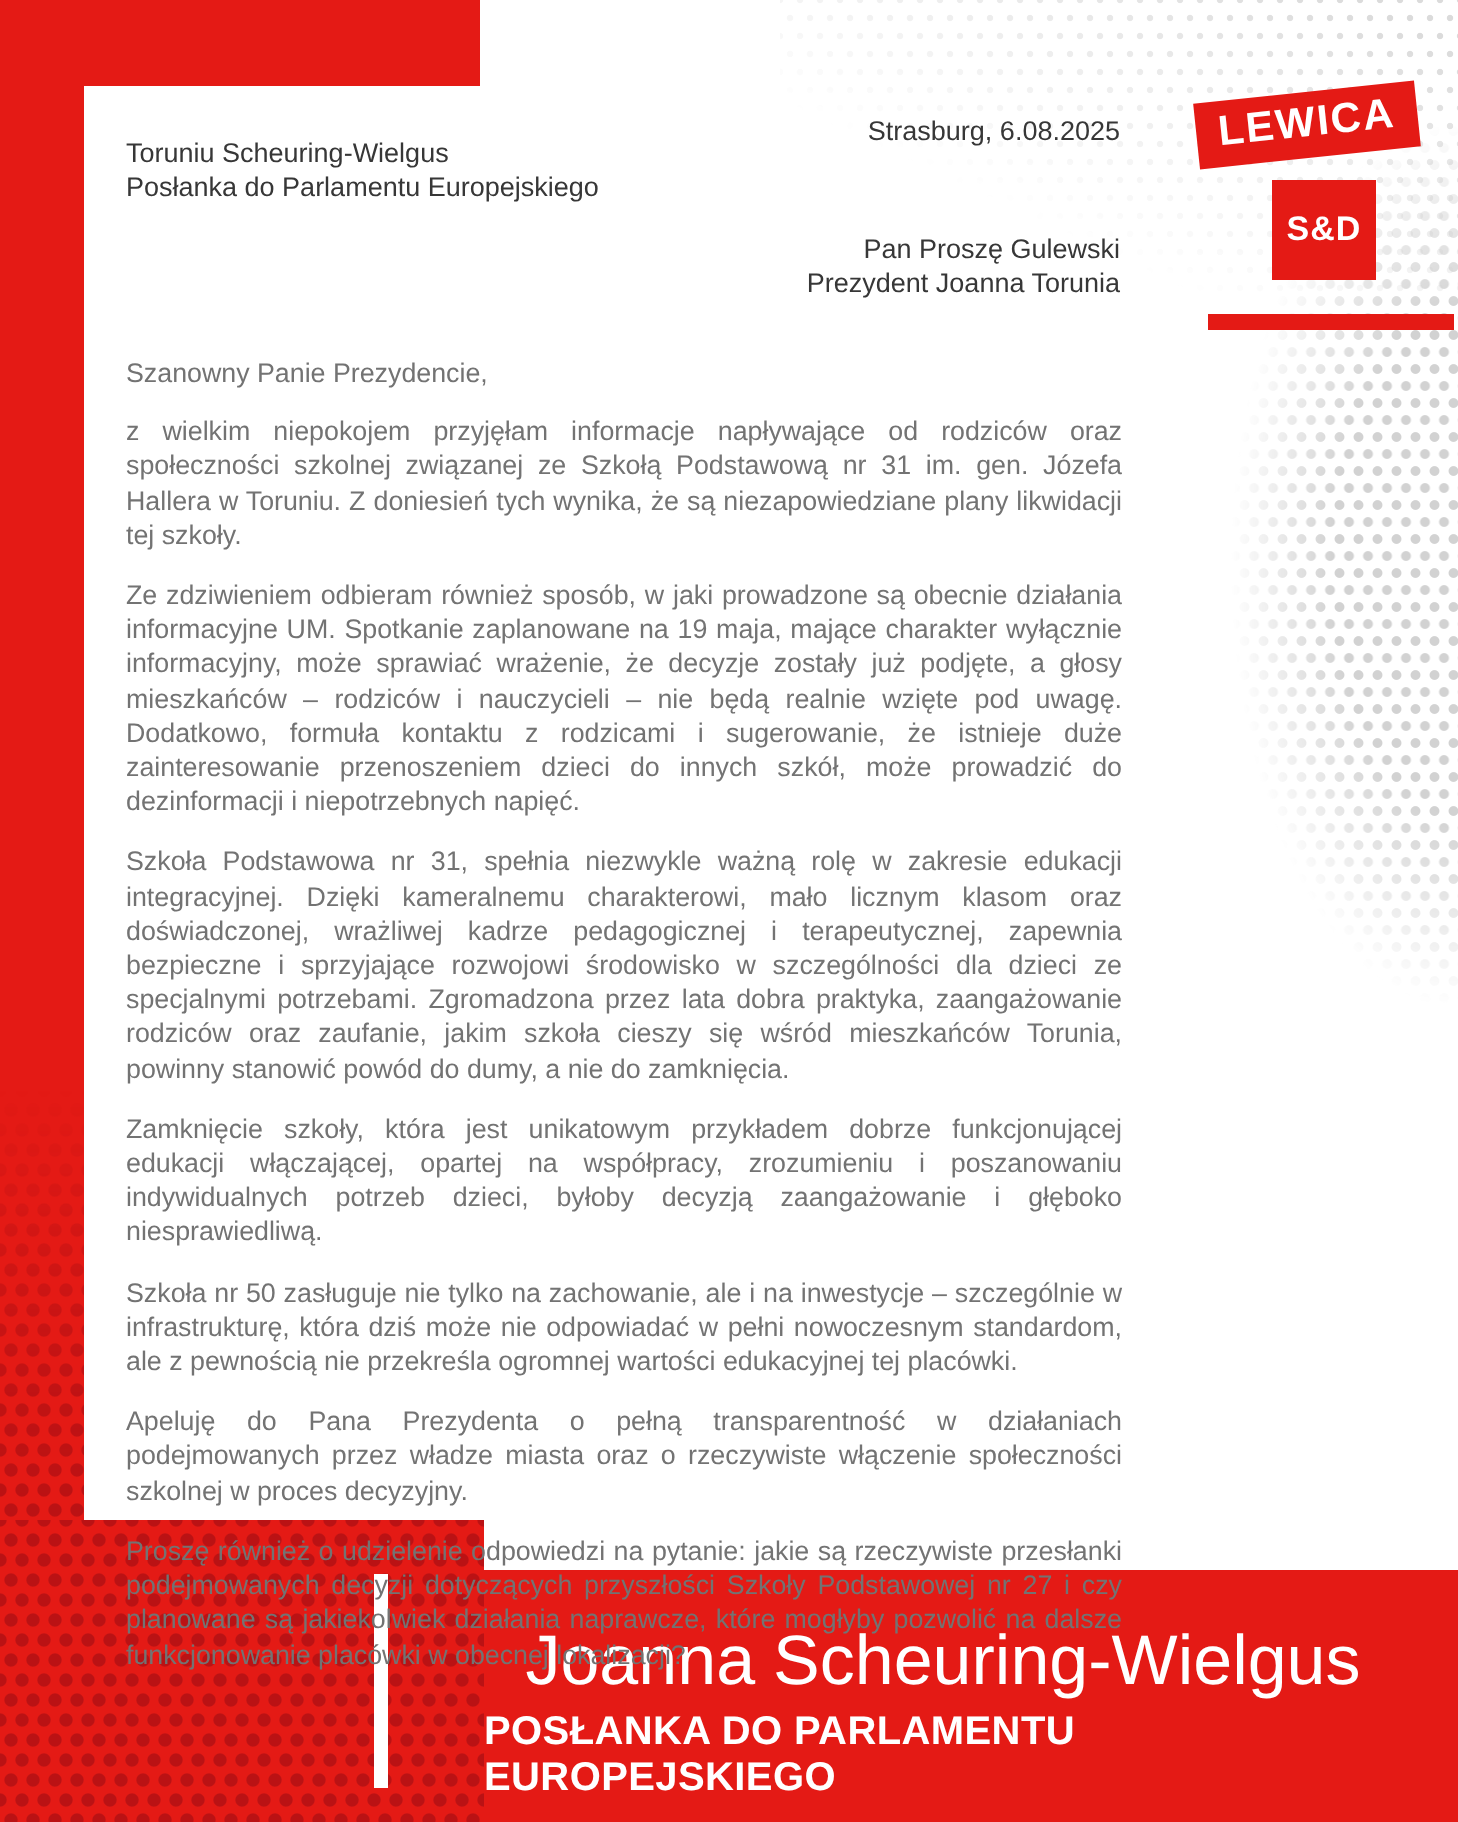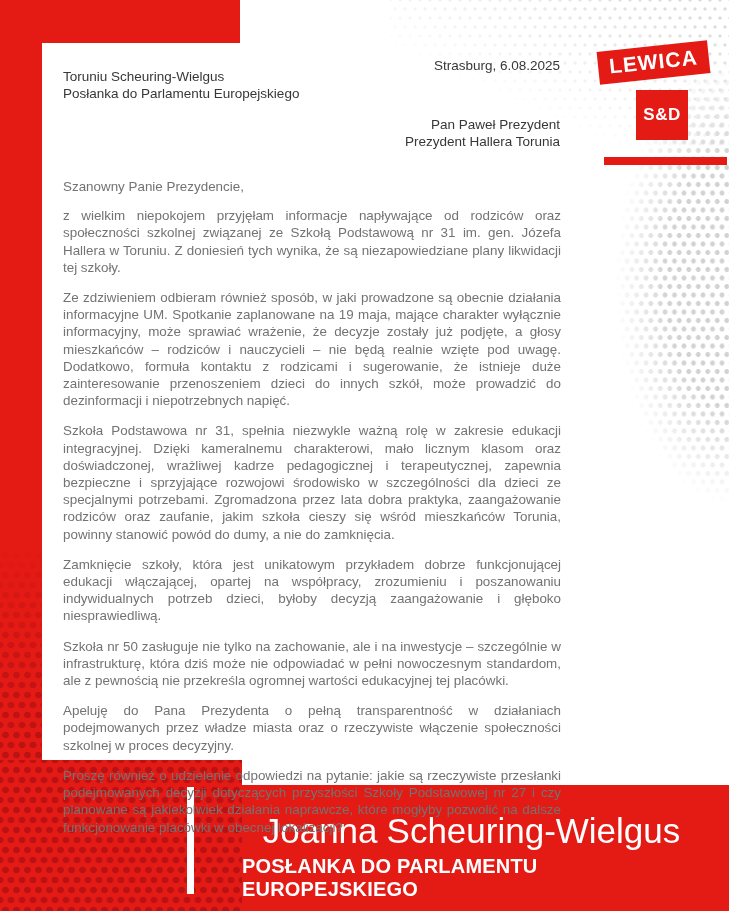"Pan Paweł Prezydent" div { text: Paweł Prezydent -> Proszę Gulewski }
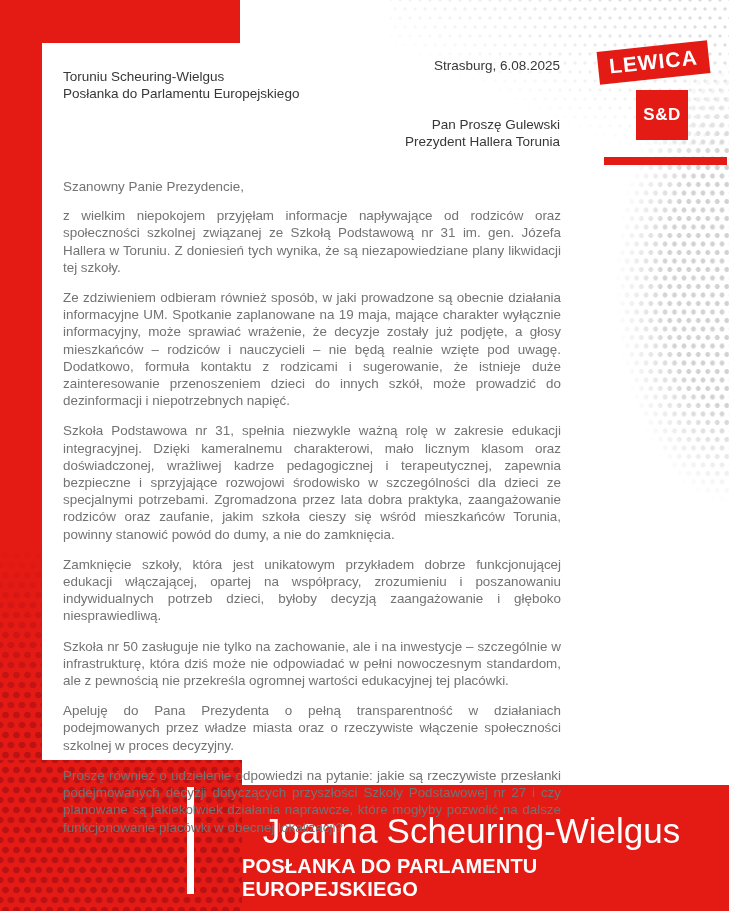"Prezydent Hallera Torunia" div { text: Hallera -> Joanna }
